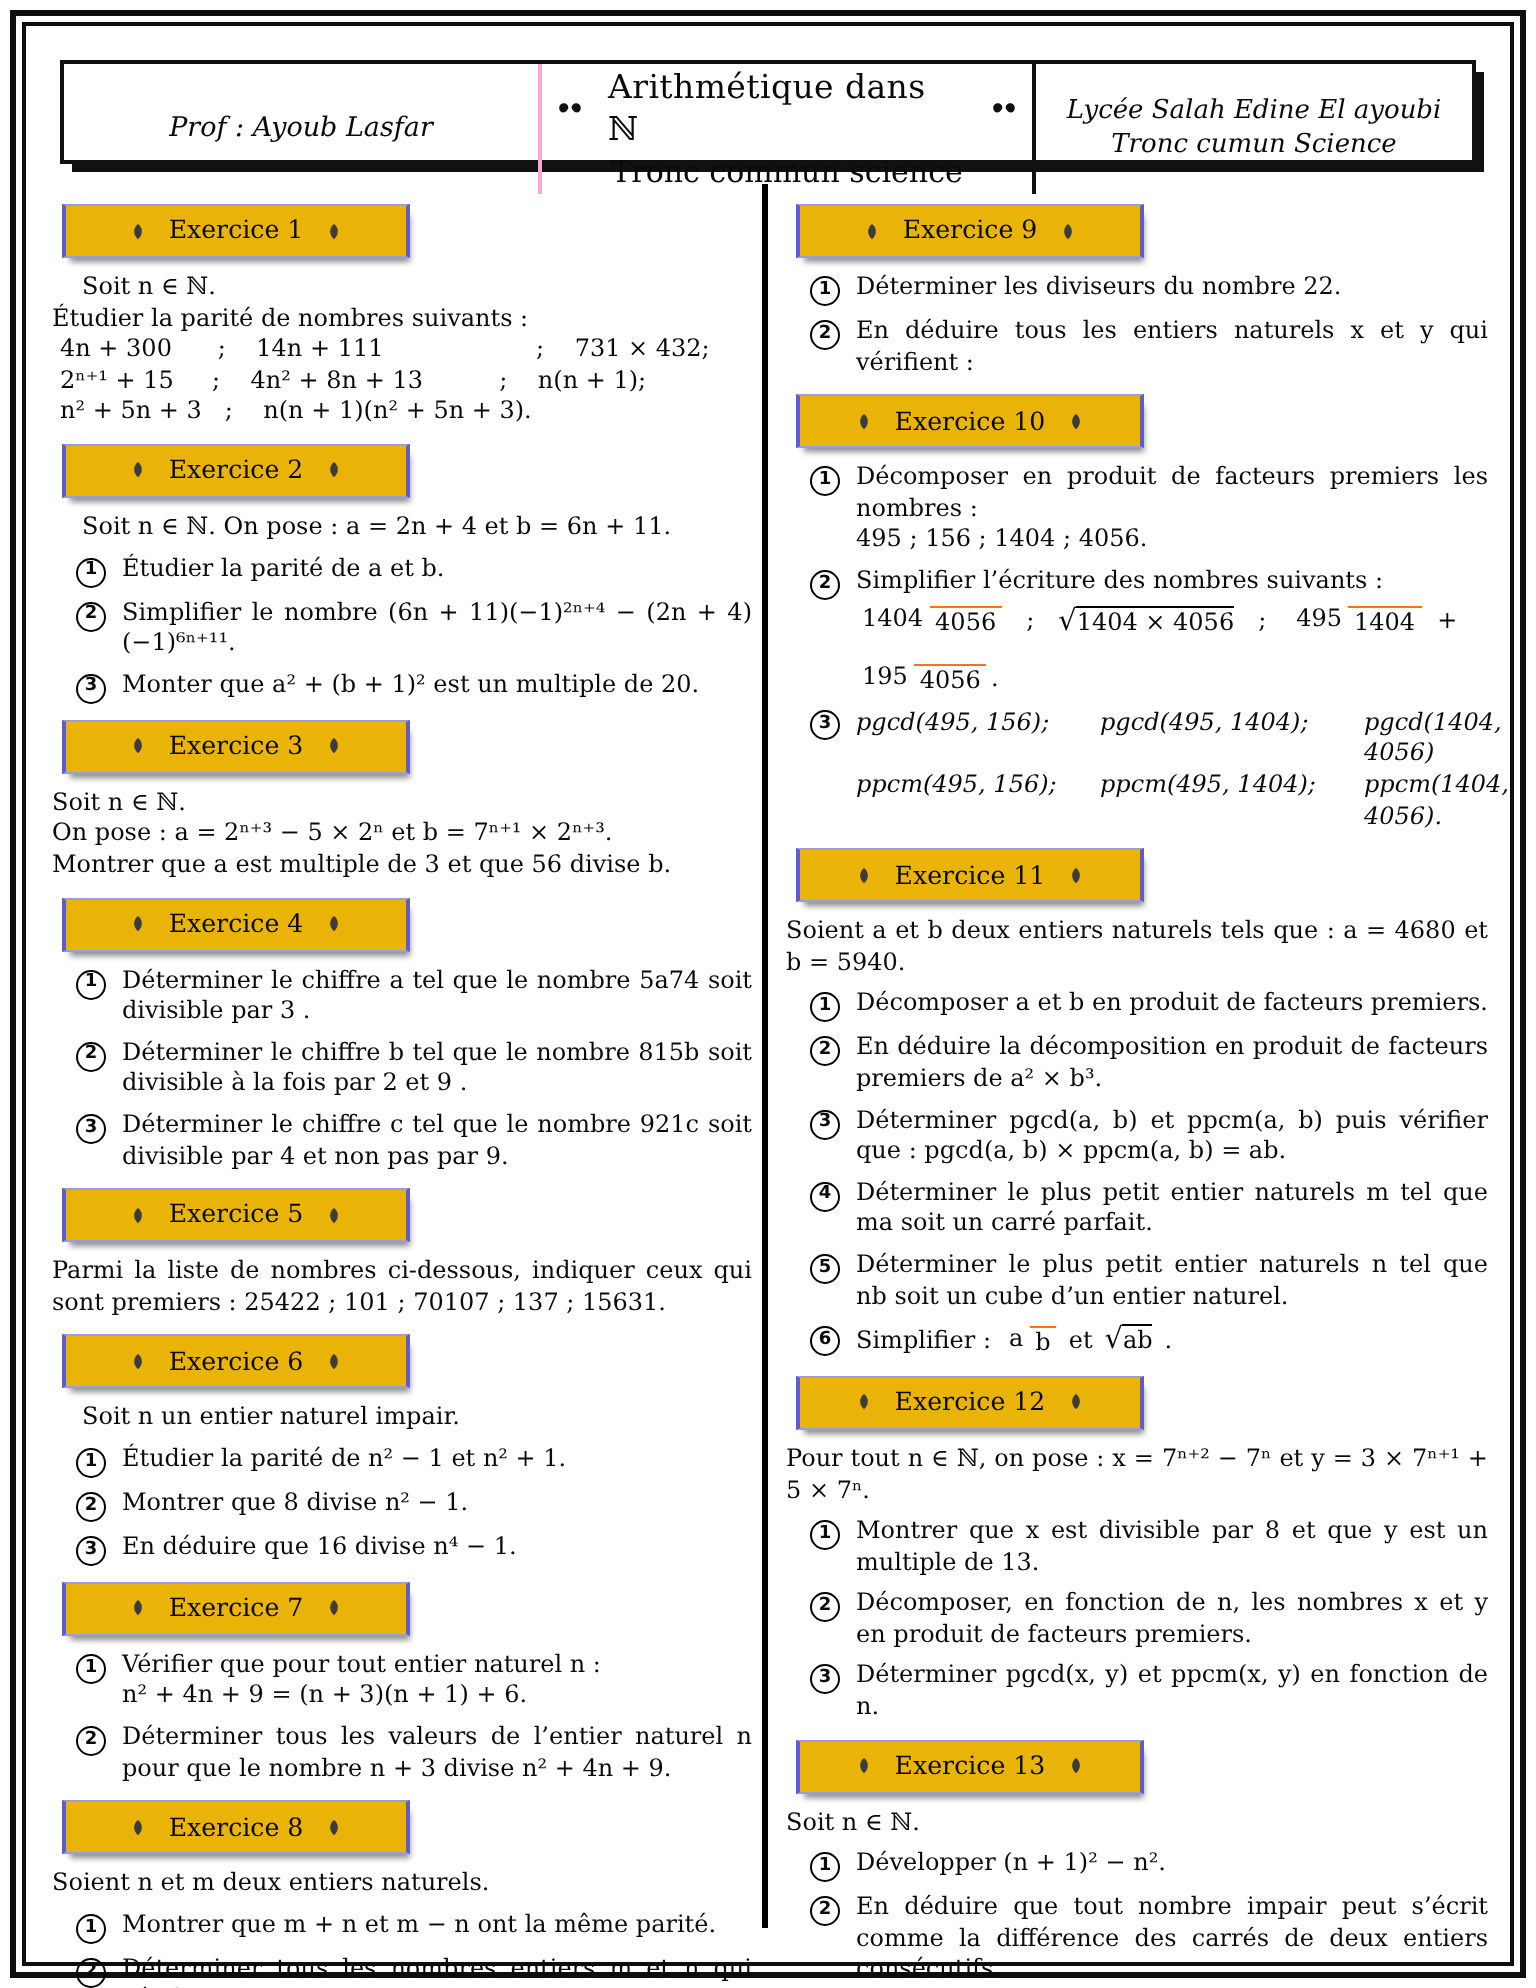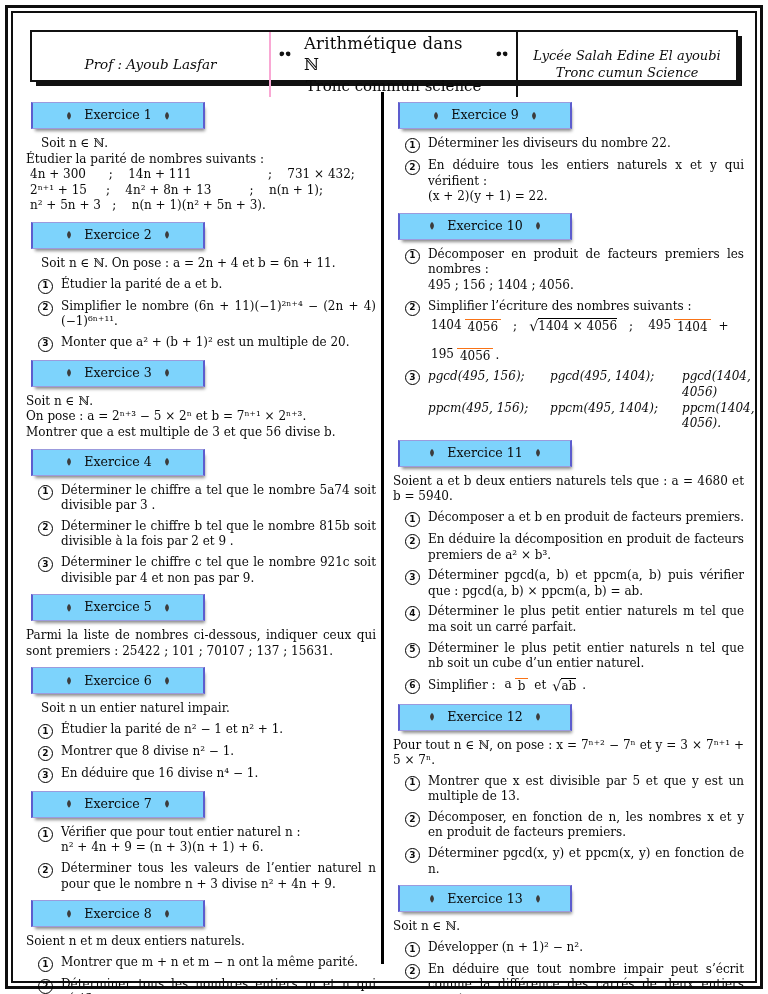"Exercice 1" .badge { background: #7dd3fc -> #eab308 }
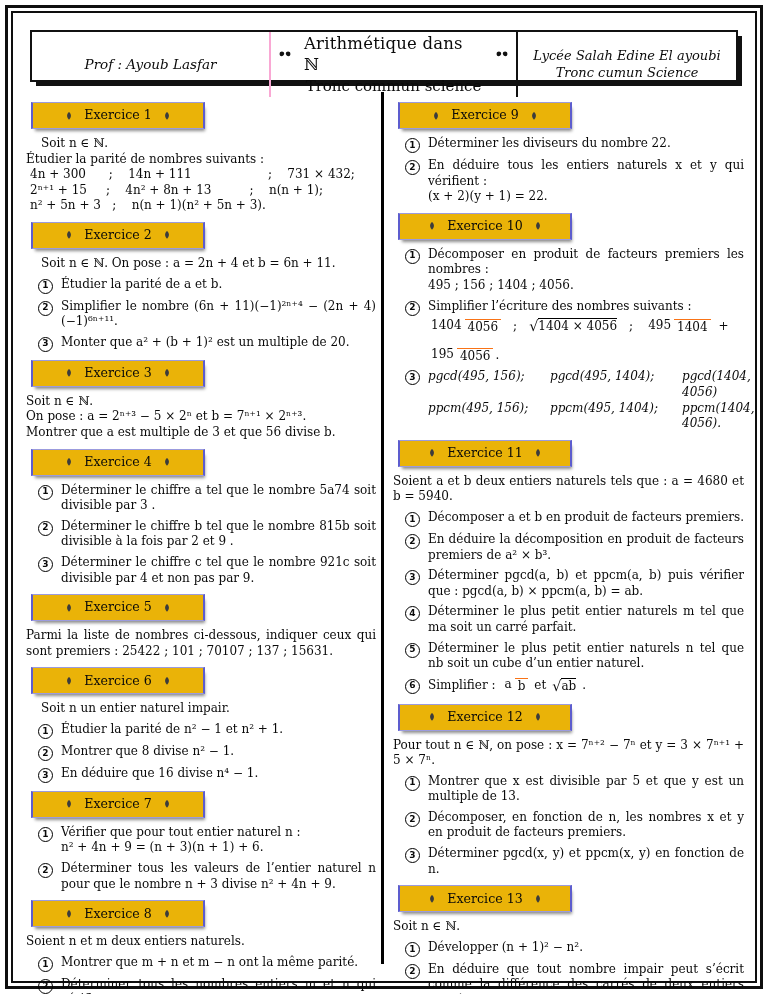"(x + 2)(y + 1)" div.mathline { html: <div>(x + 2)(y + 1) = 22.</div> -> none }
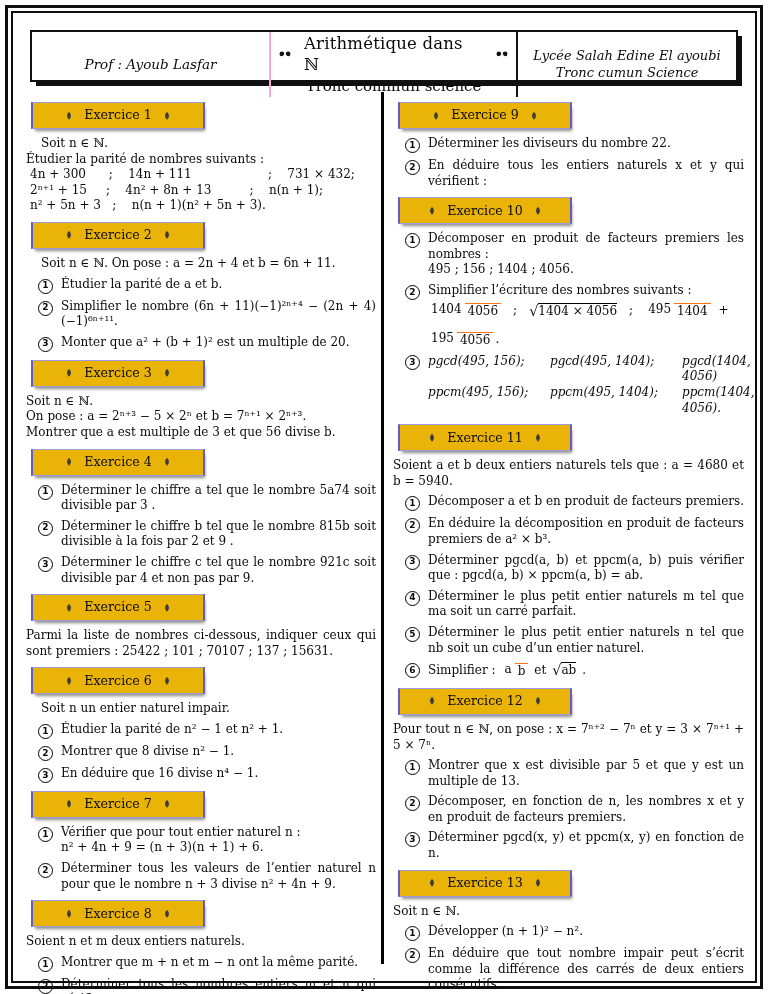"Montrer que x est divisible" div.ibody { text: 5 -> 8 }
